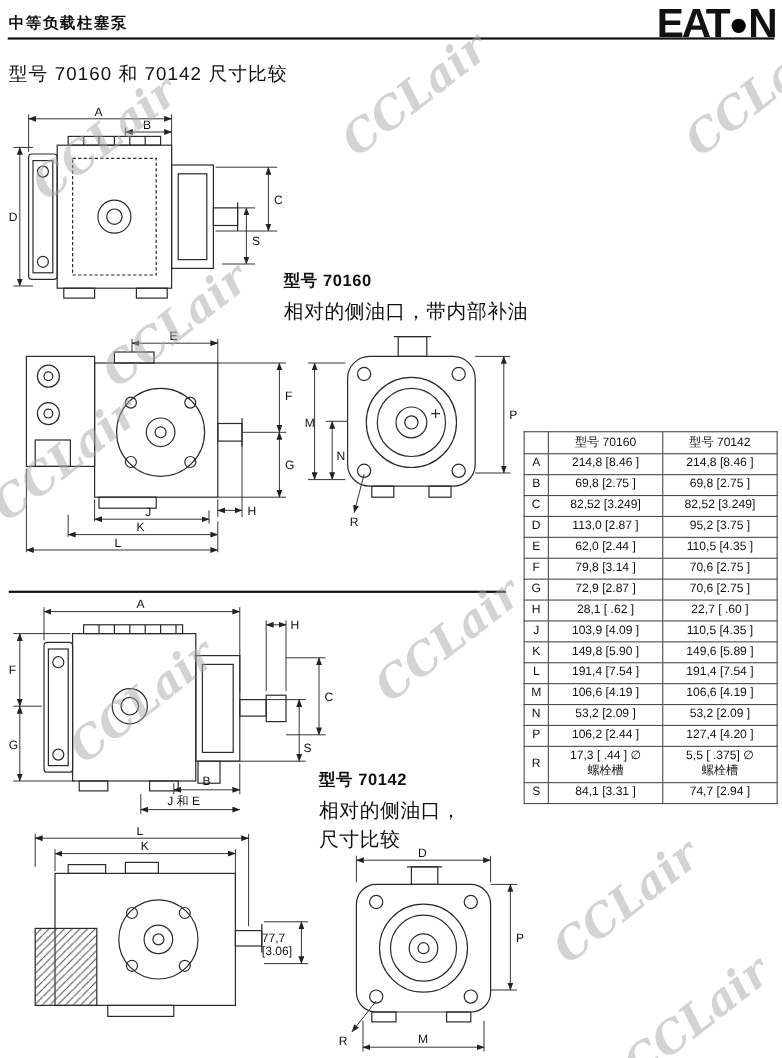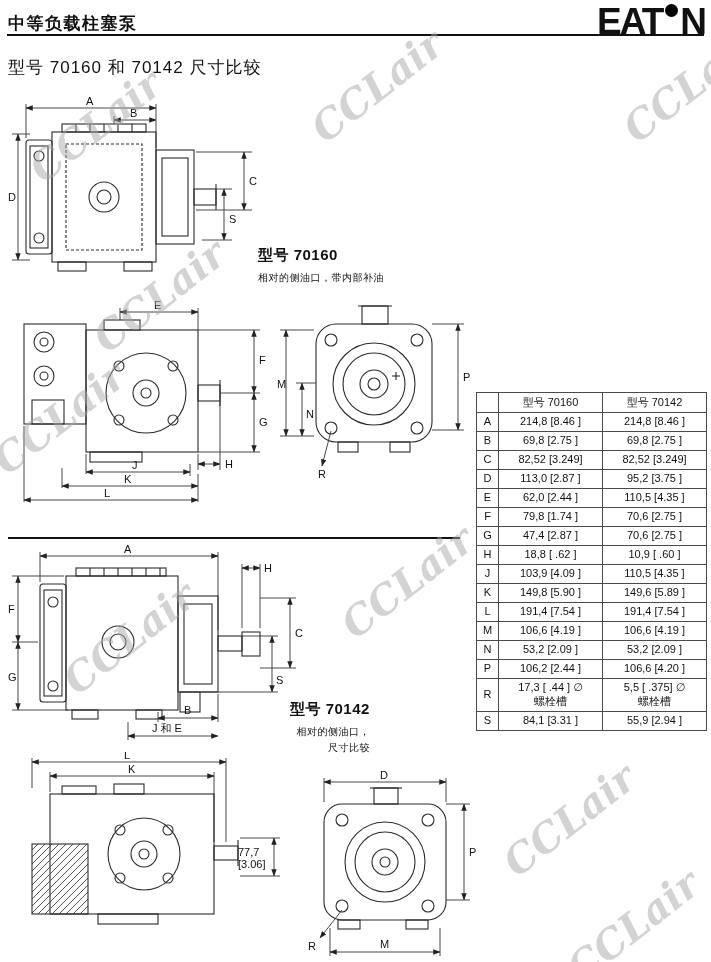"中等负载柱塞泵" .hdr-title { font-size: 17px -> 14px }
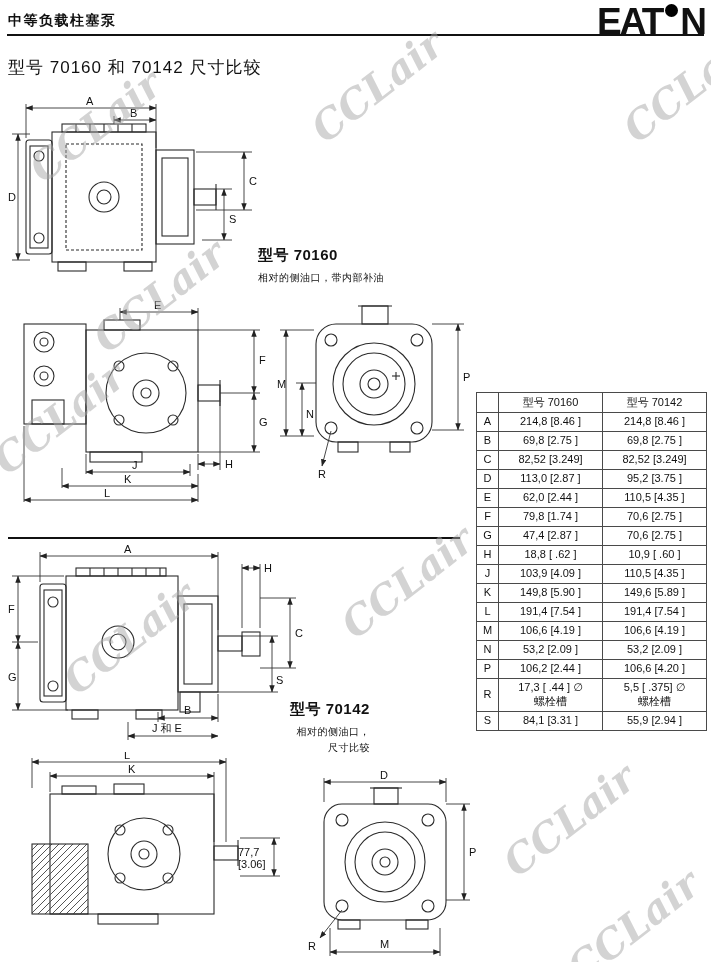"EAT" .logo { align-items: flex-start -> center }
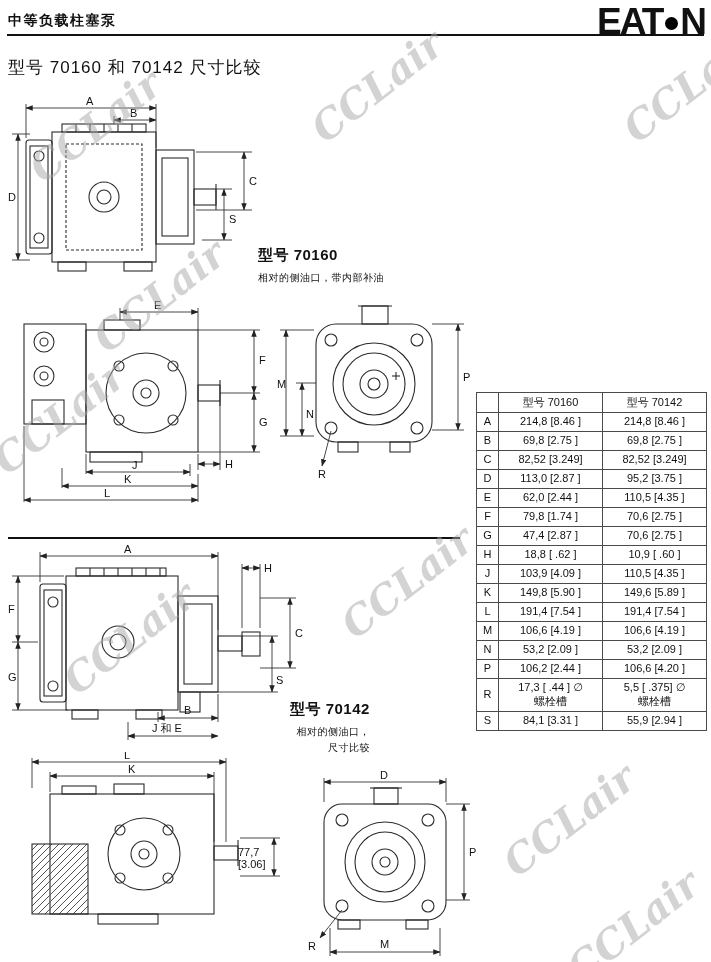"相对的侧油口，带内部补油" .model-blk .model-desc { font-size: 10px -> 18px; text-align: right -> none }
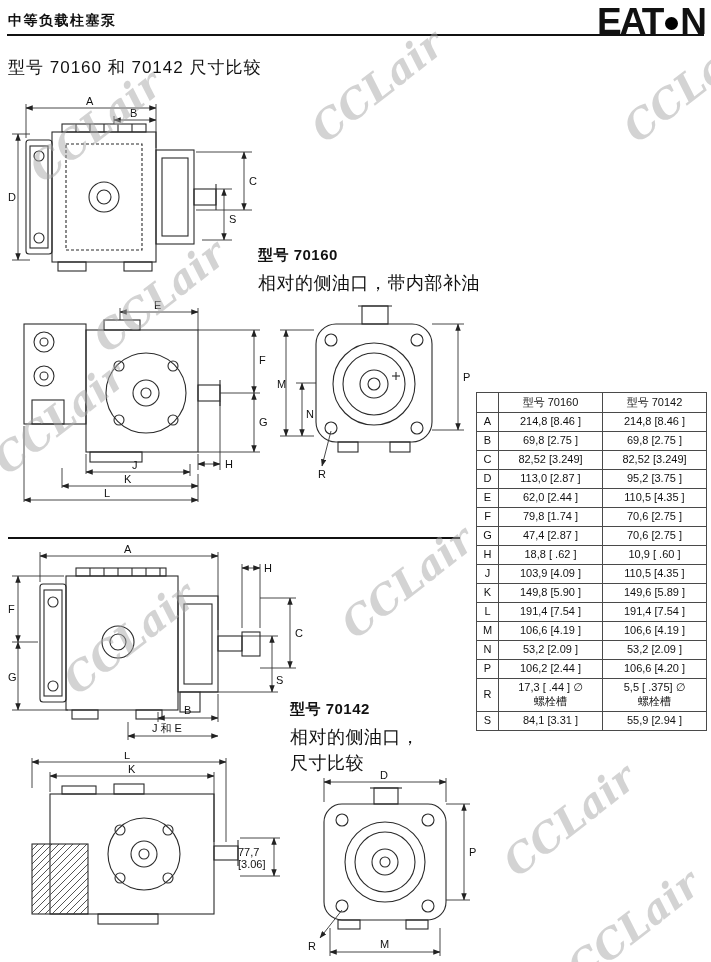"79,8 [1.74 ]" td.val { text: 1.74 -> 3.14 }
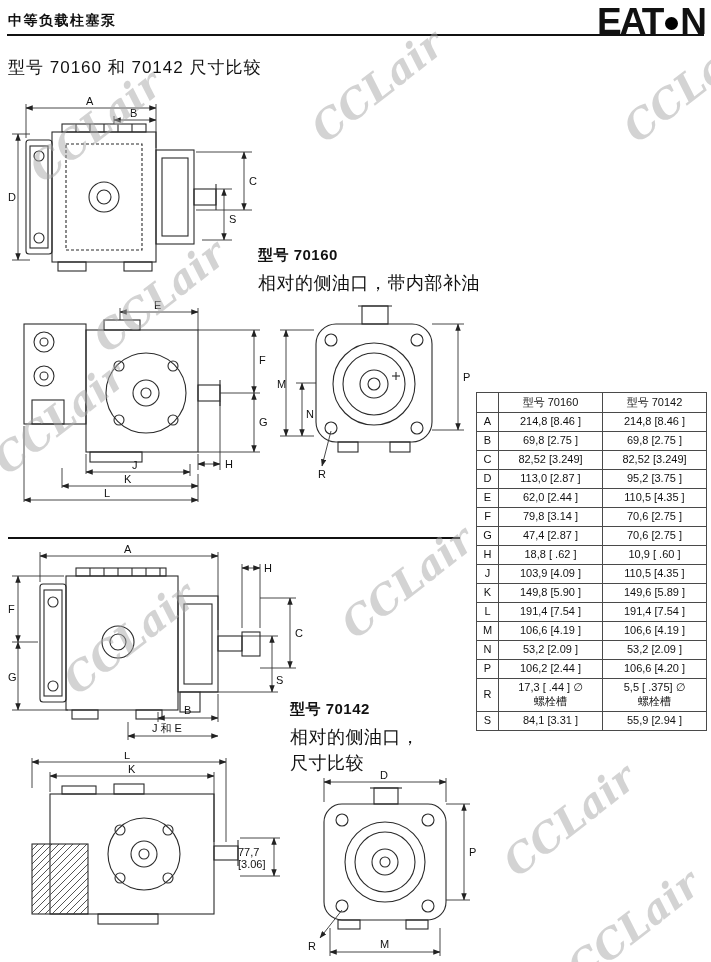"47,4 [2.87 ]" td.val { text: 47,4 -> 72,9 }
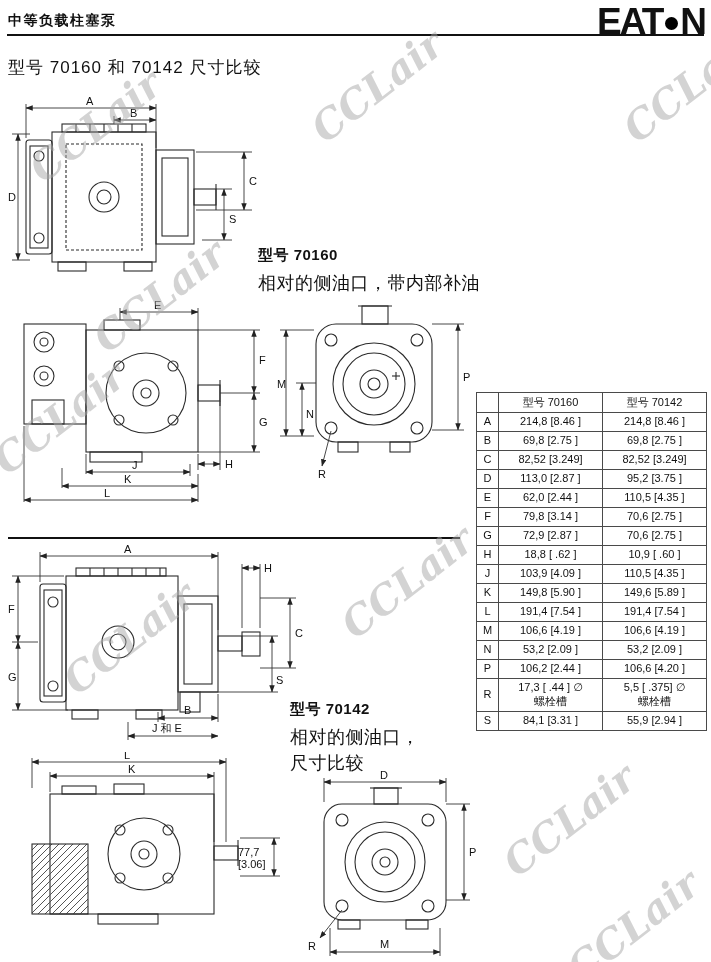"18,8 [ .62 ]" td.val { text: 18,8 -> 28,1 }
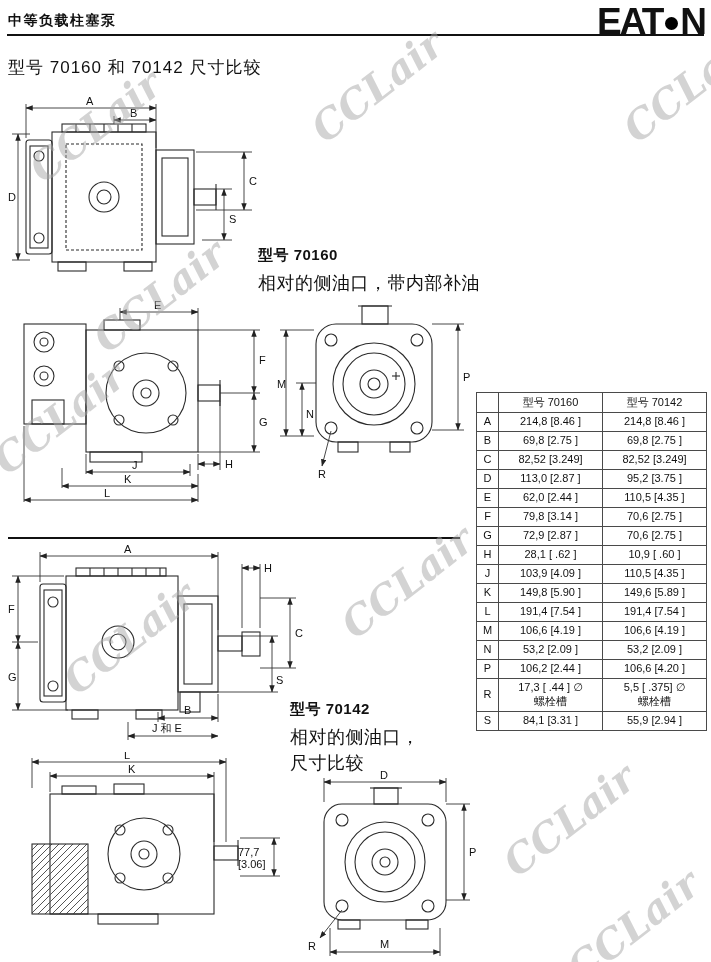"10,9 [ .60 ]" td.val { text: 10,9 -> 22,7 }
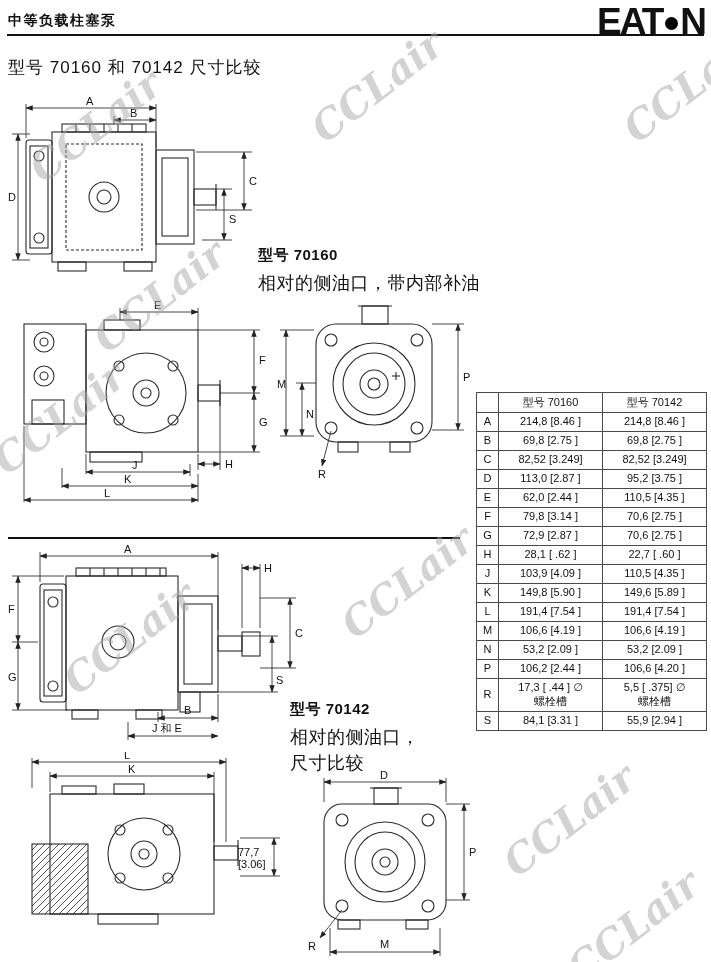"106,6 [4.20 ]" td.val { text: 106,6 -> 127,4 }
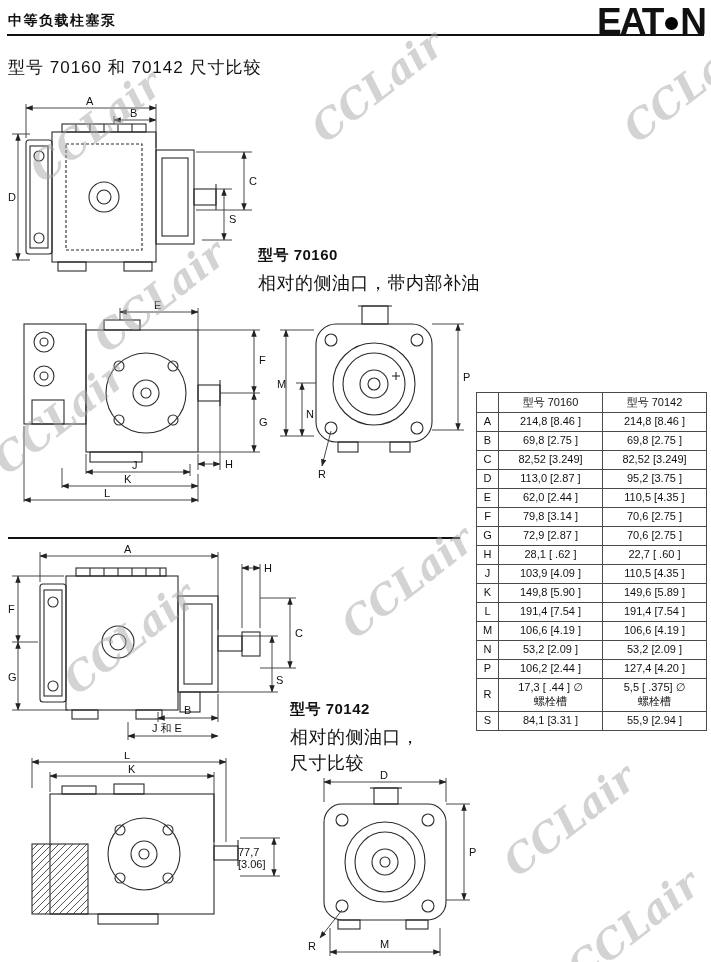"55,9 [2.94 ]" td.val { text: 55,9 -> 74,7 }
